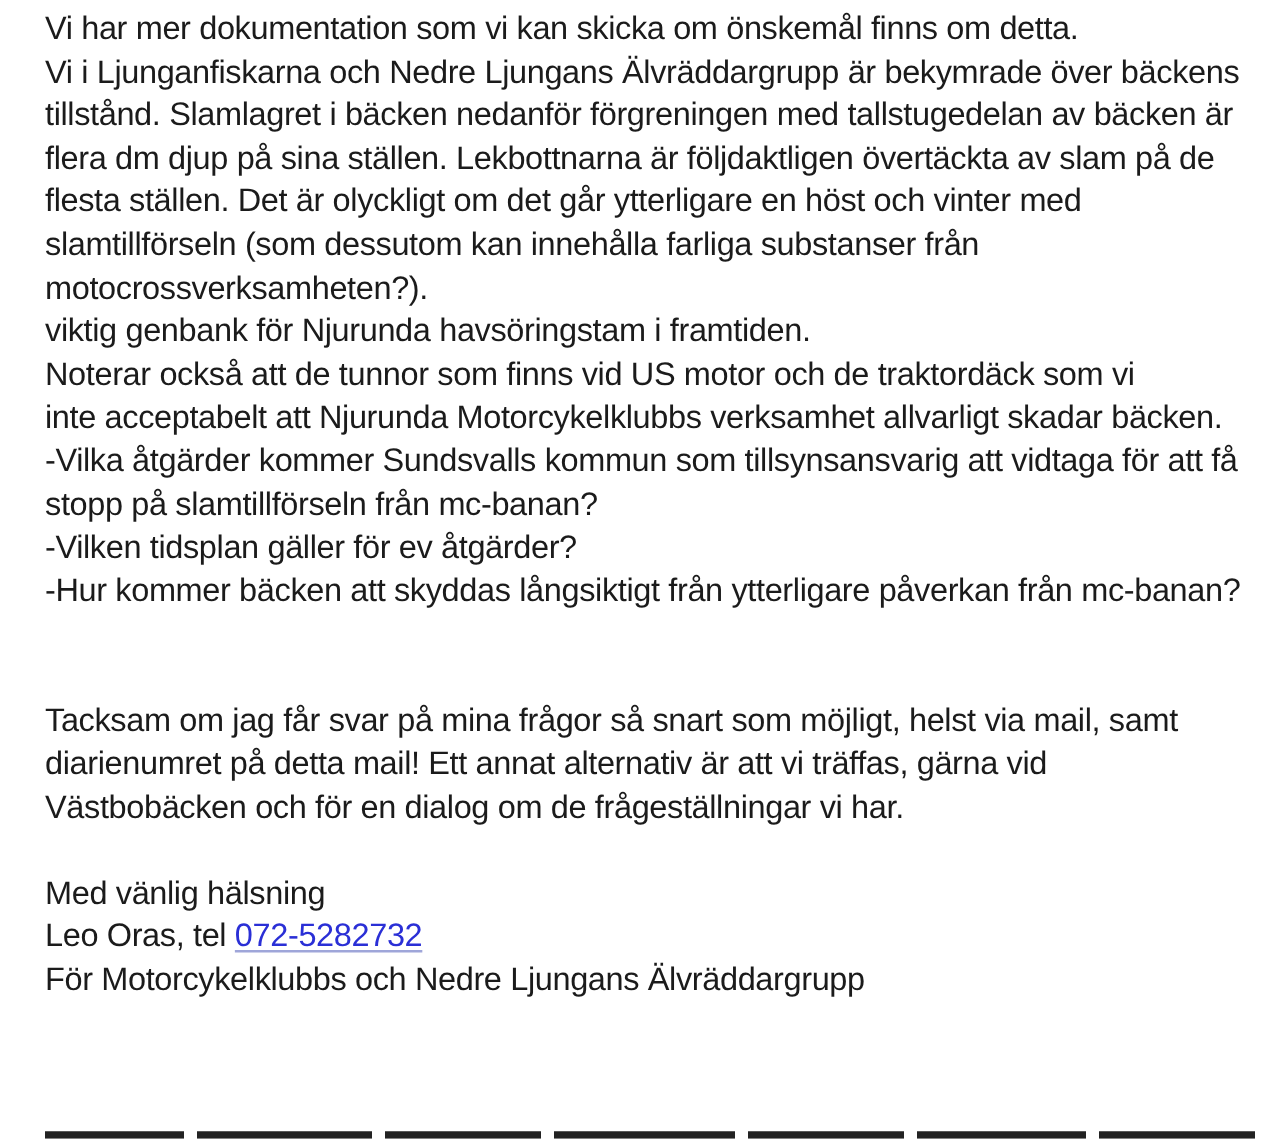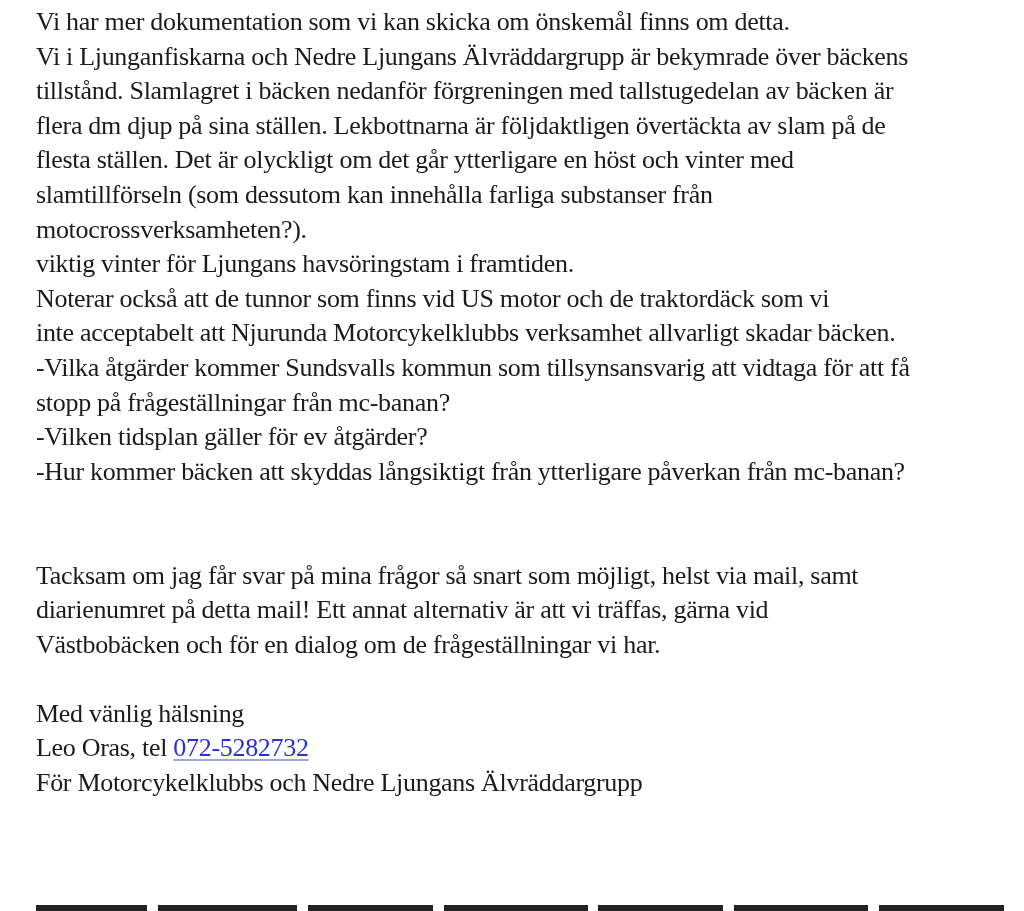"Vi har mer dokumentation som" .page { font-family: Liberation Serif, serif -> none }
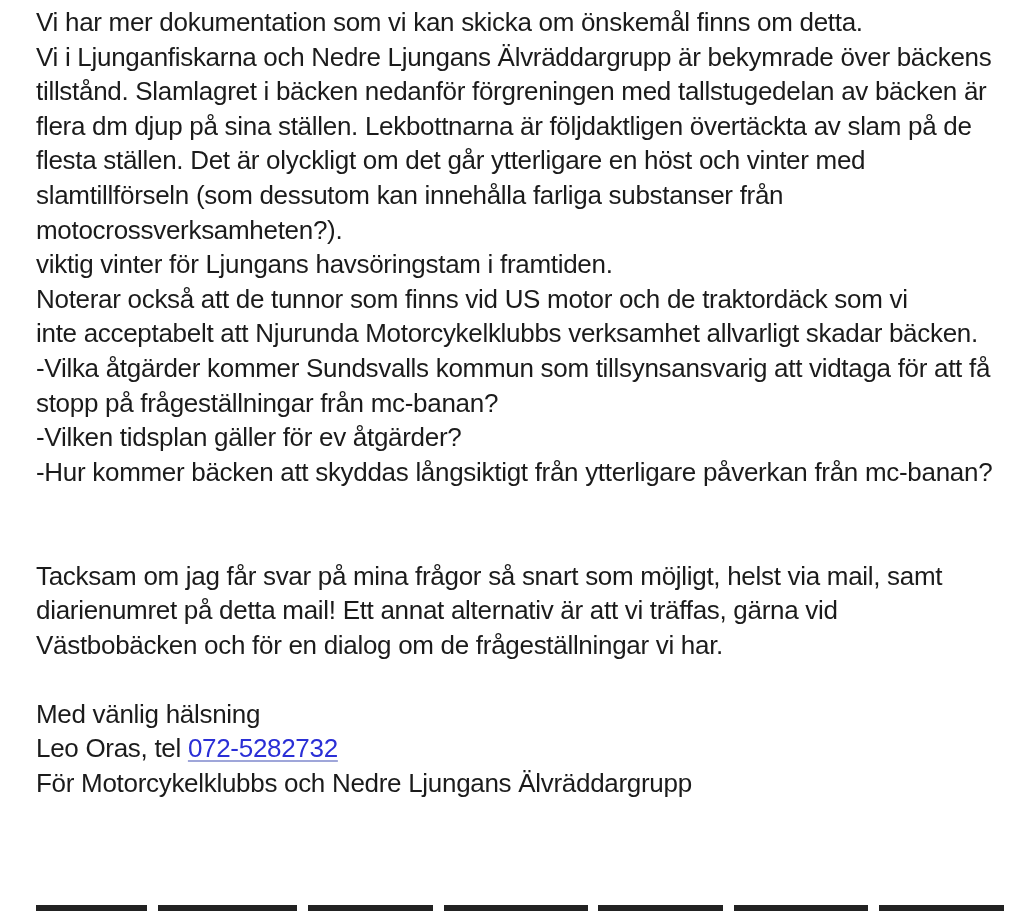"viktig vinter för Ljungans havsöringstam" div.line { text: vinter för Ljungans -> genbank för Njurunda }
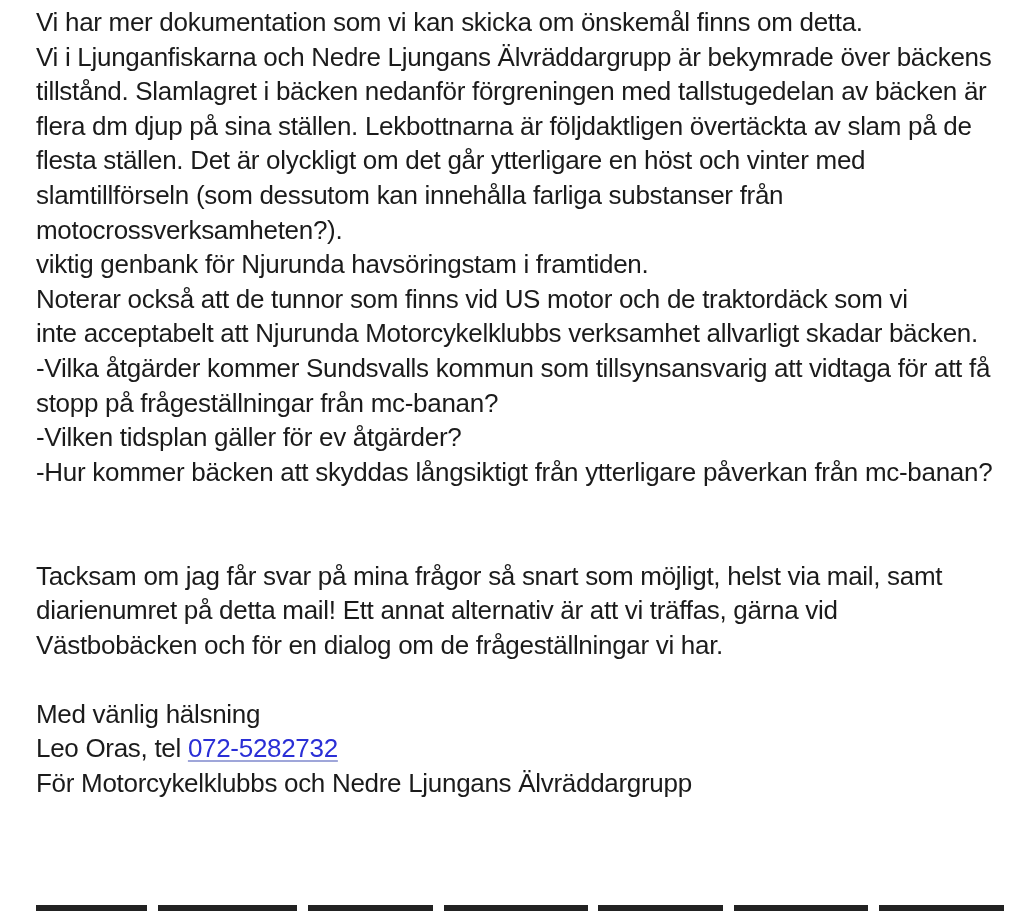"stopp på frågeställningar från mc-banan?" div.line { text: frågeställningar -> slamtillförseln }
